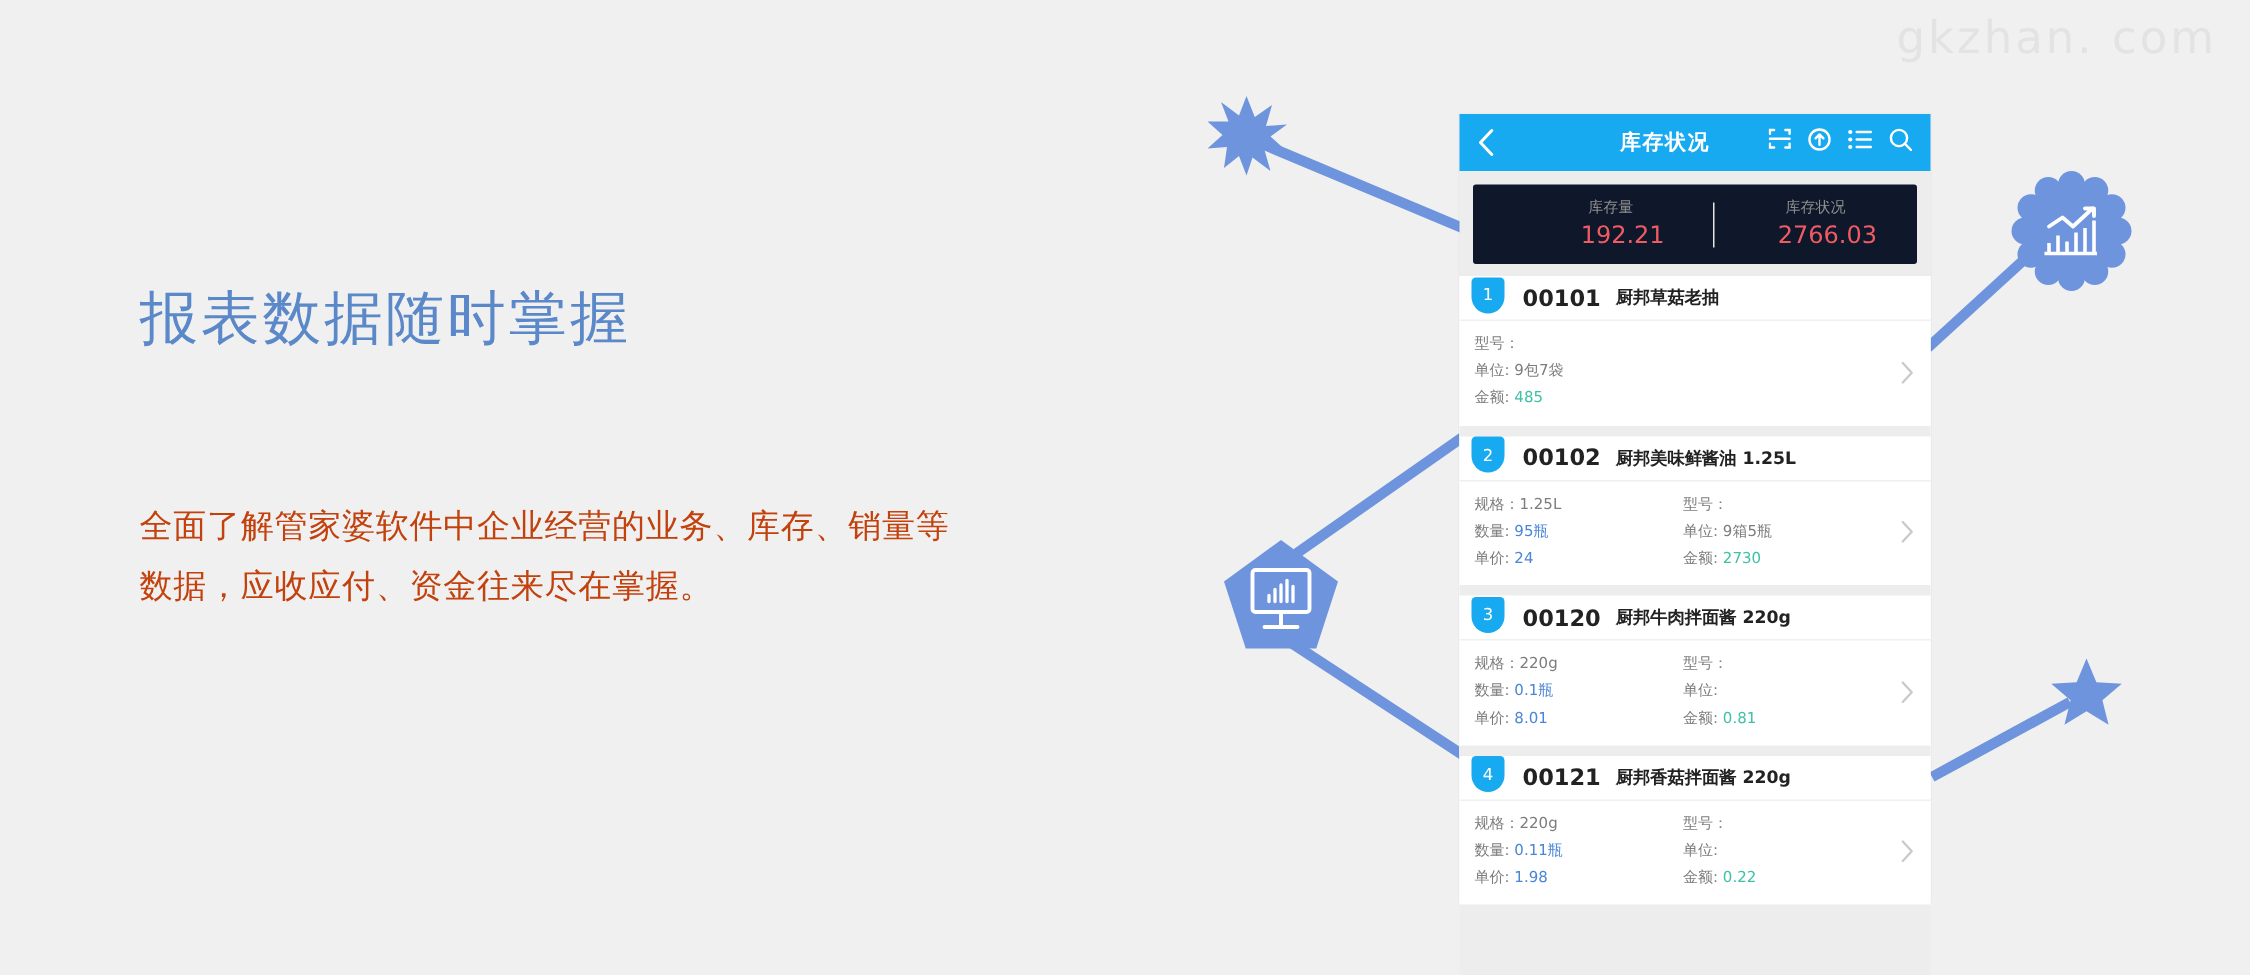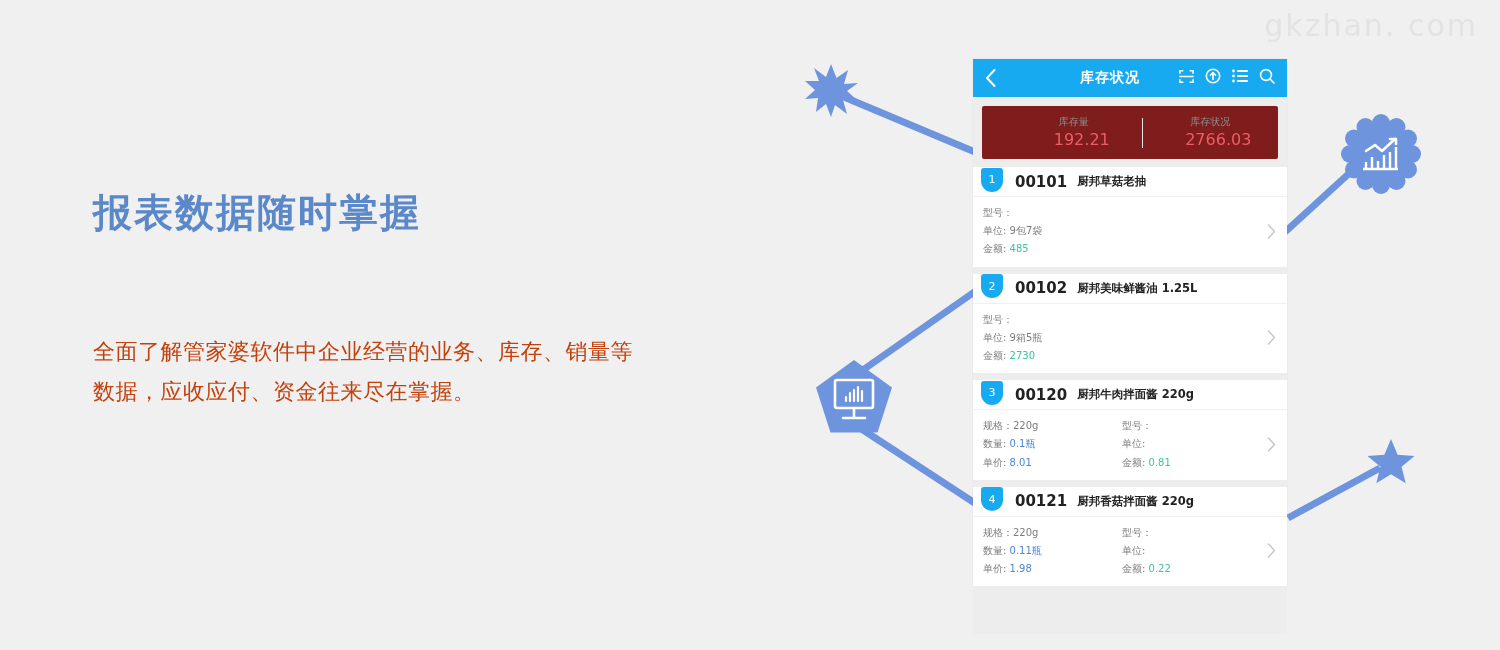"库存状况" .phone { top: 59px -> 76px }
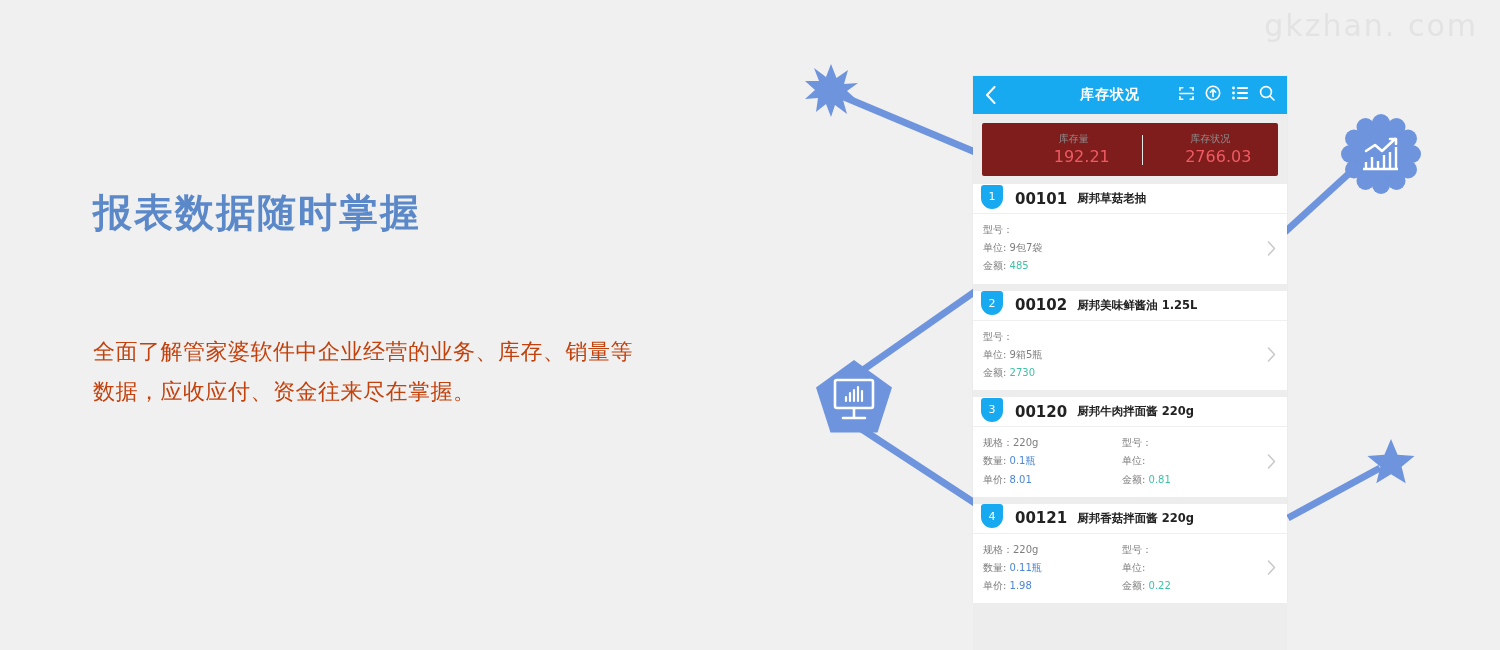"库存量" .summary { background: #7f1d1d -> #0f172a }
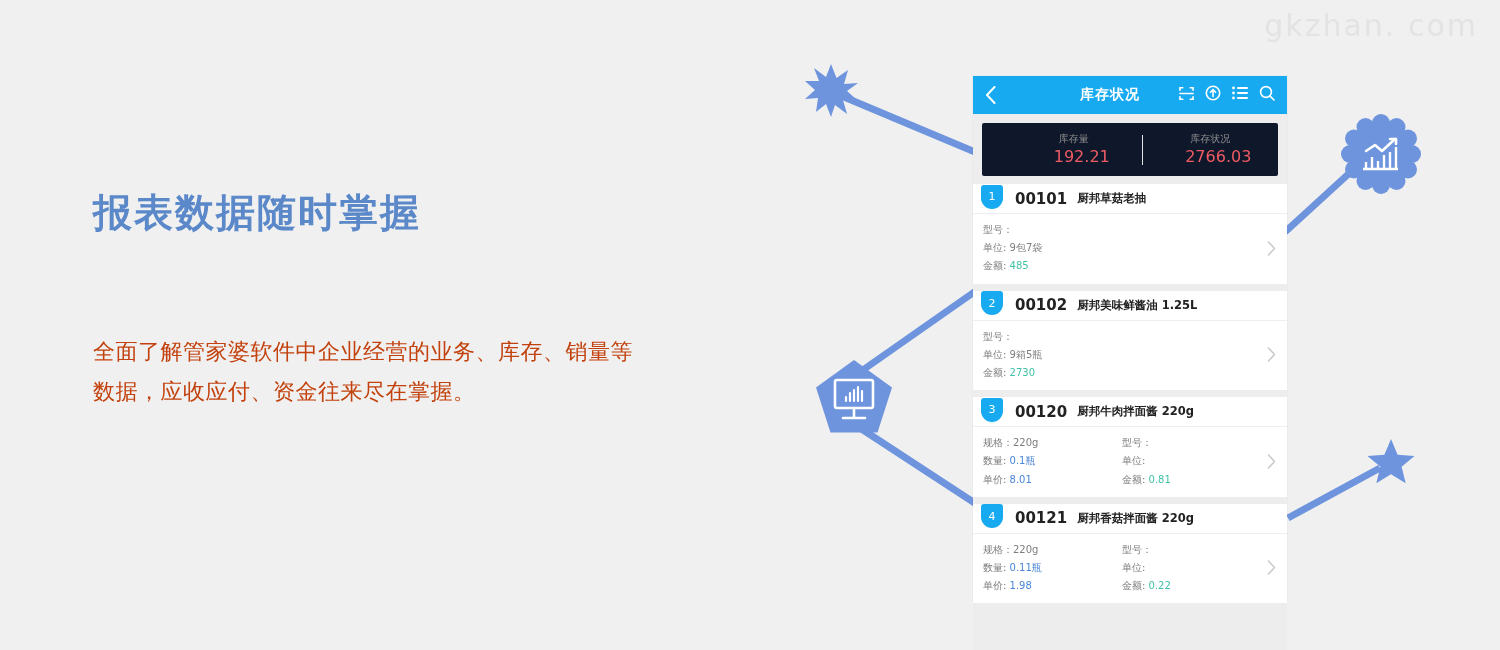"报表数据随时掌握" .copy h1 { font-weight: bold -> normal }
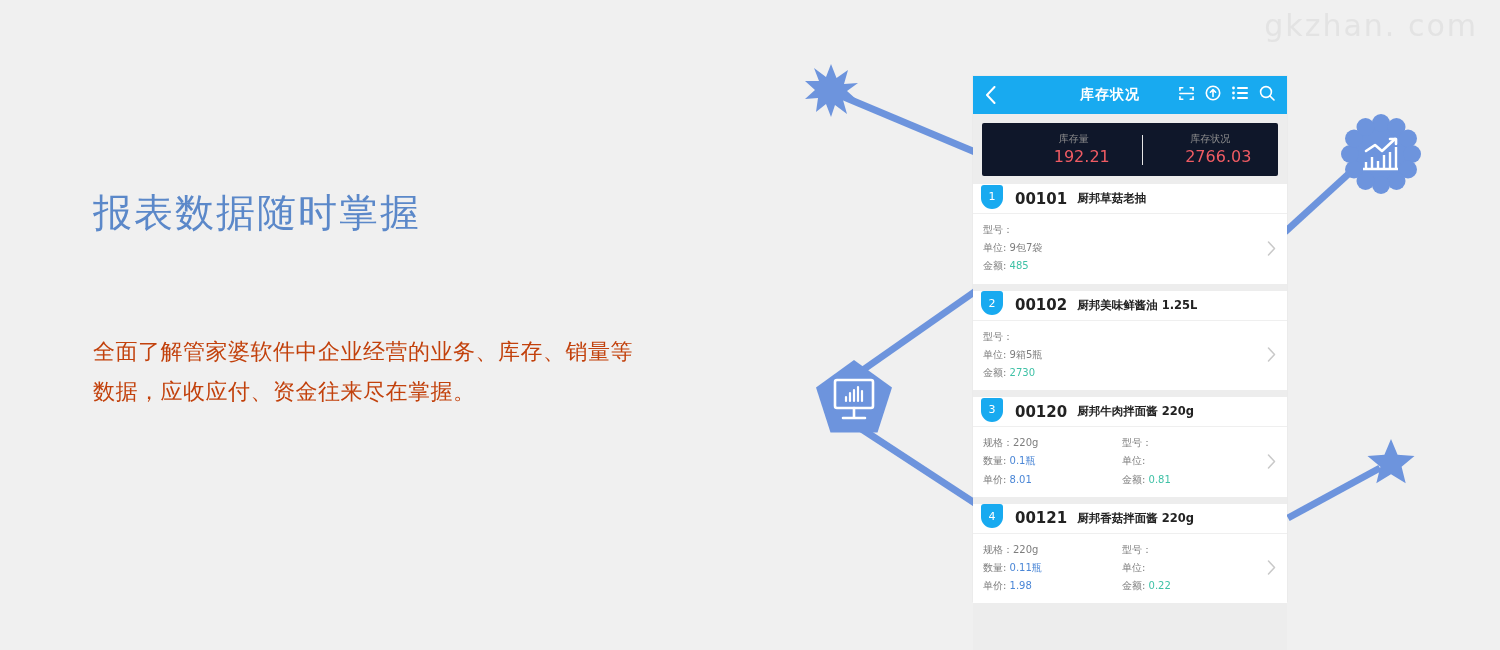"规格：1.25L" div.col { html: none -> <div> <div><span>规格：</span><span>1.25L</span></div> <div><span>数量:</span> <span>95瓶</span></div> <div><span>单价:</span> <span>24</span></div> </div> }
